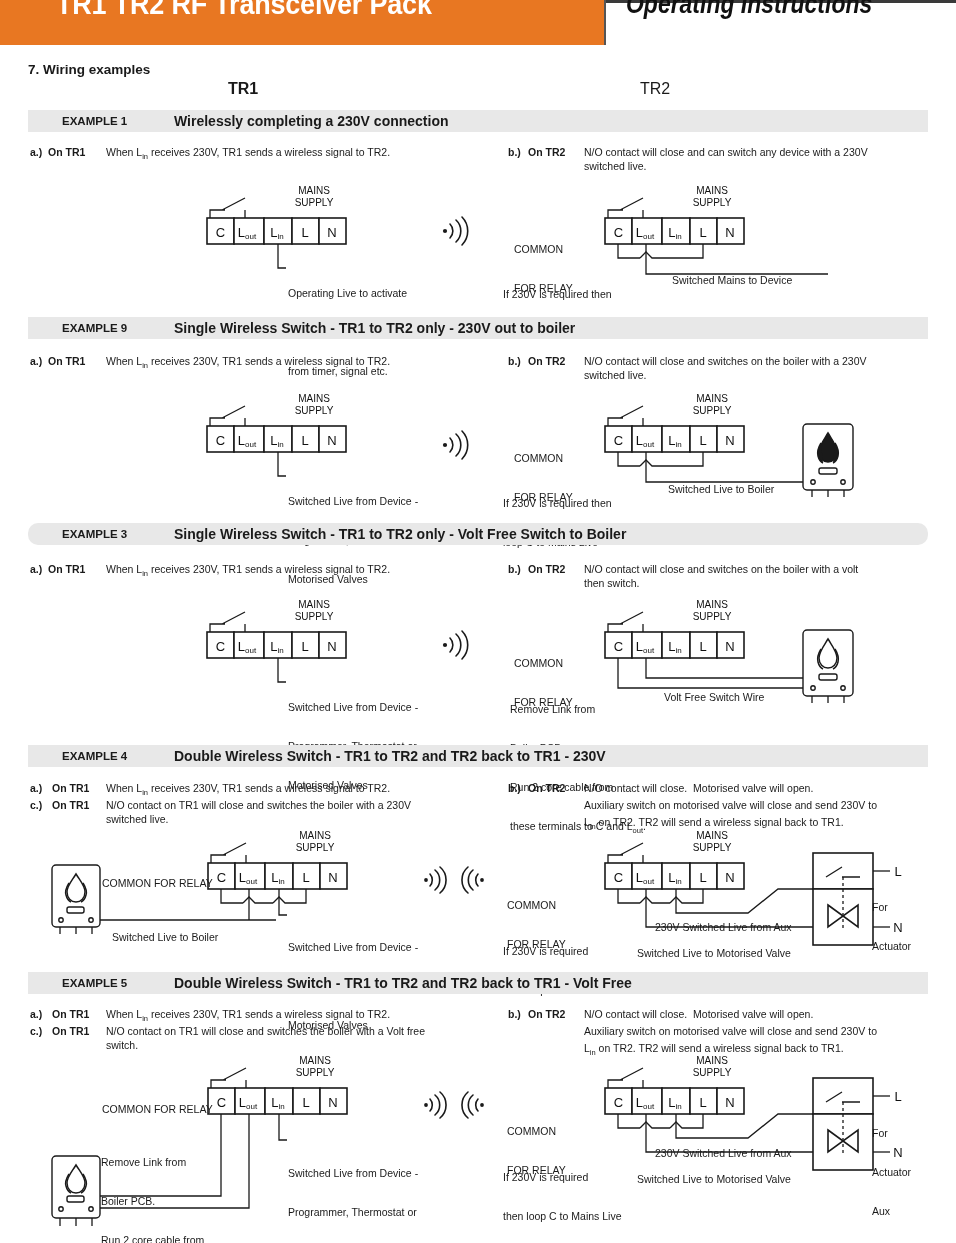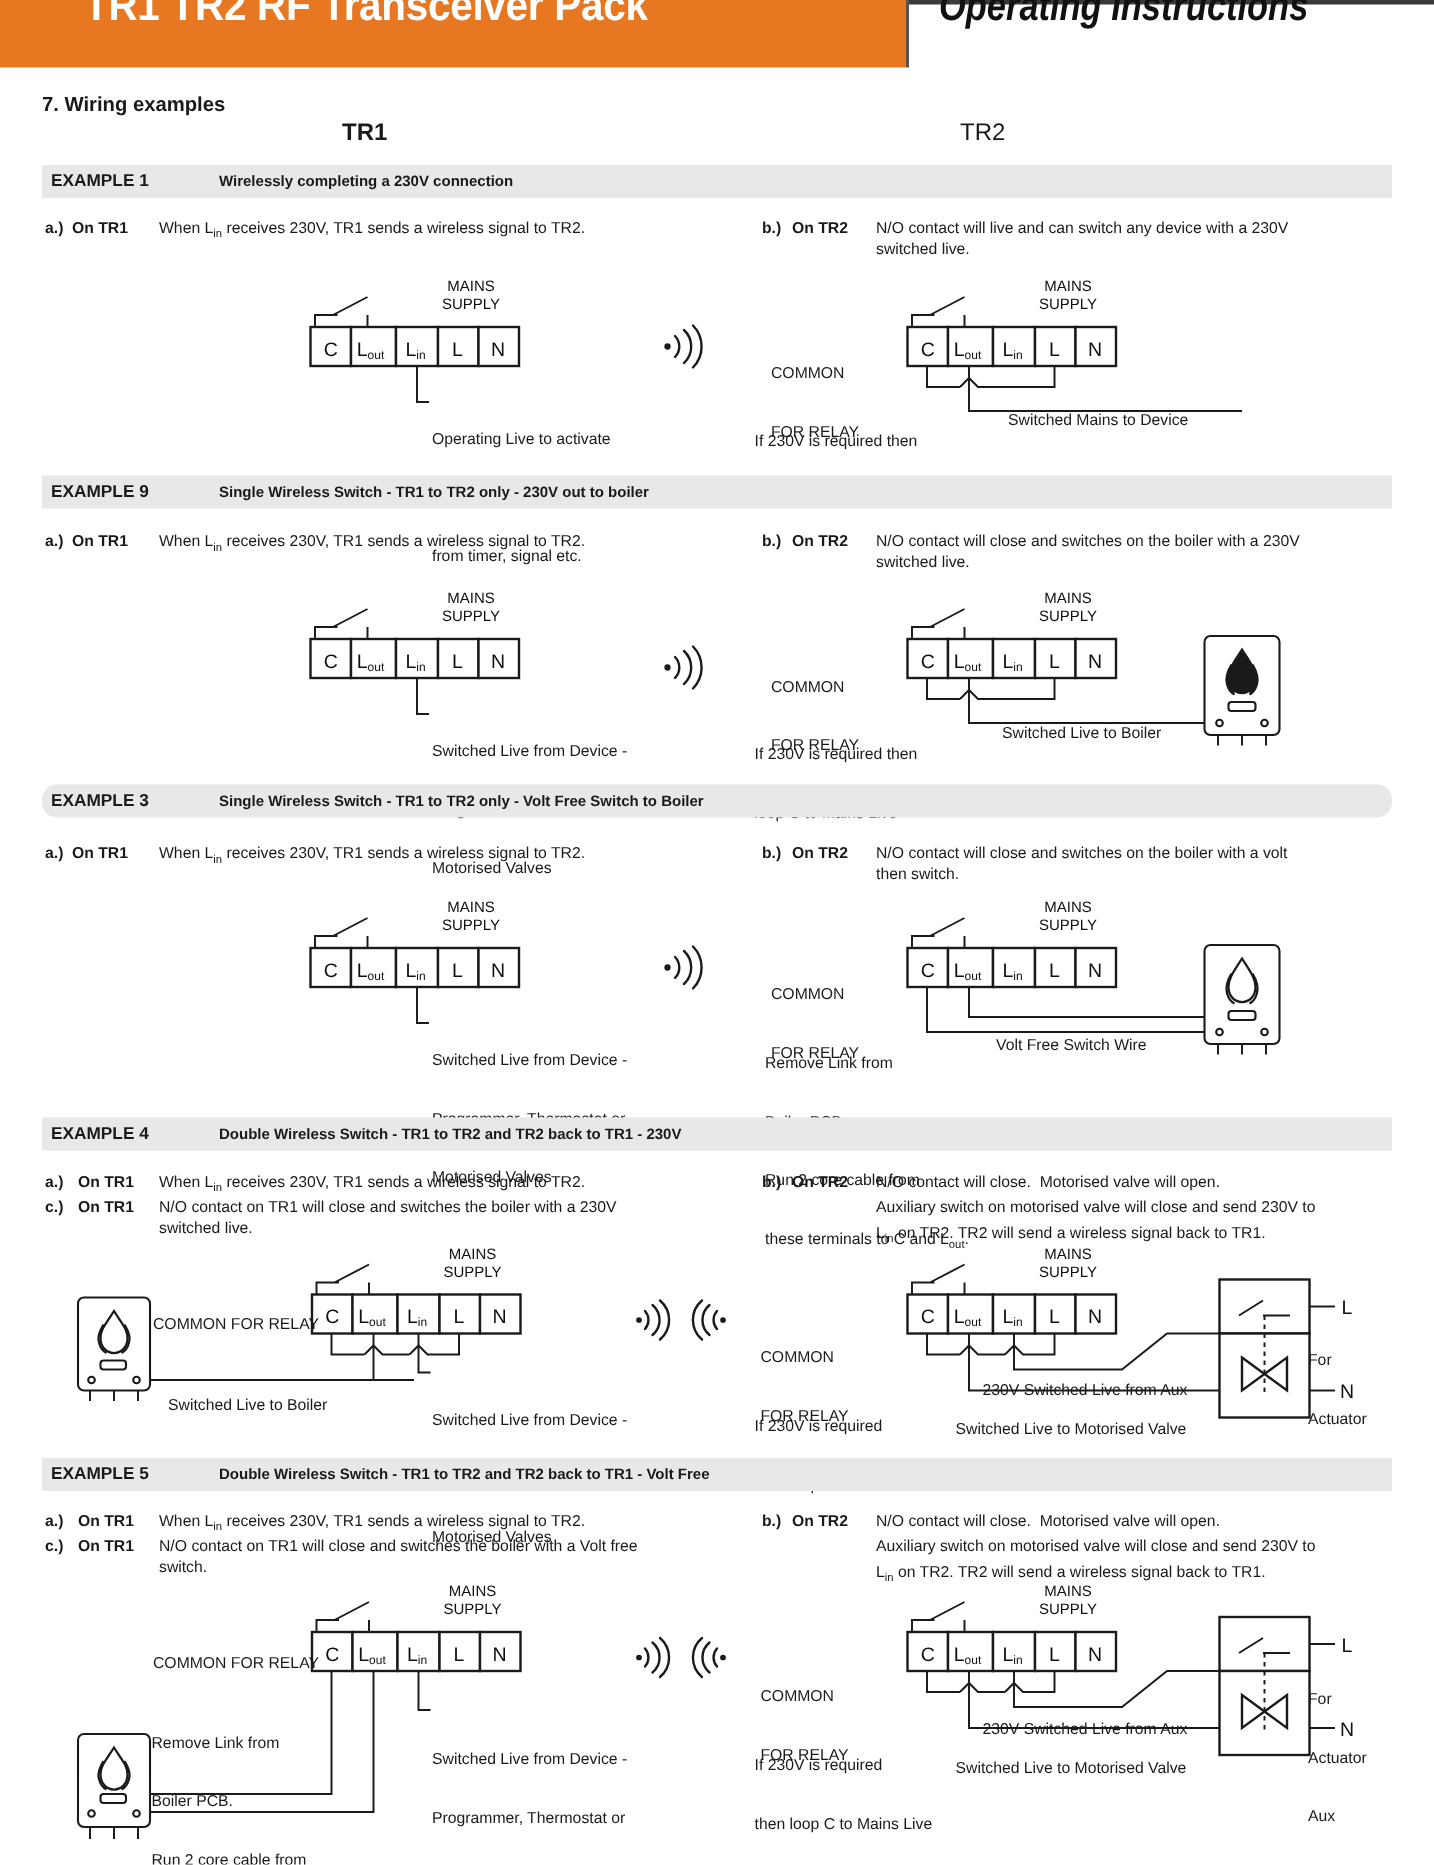"EXAMPLE 1" .band { padding-left: none -> 28px }
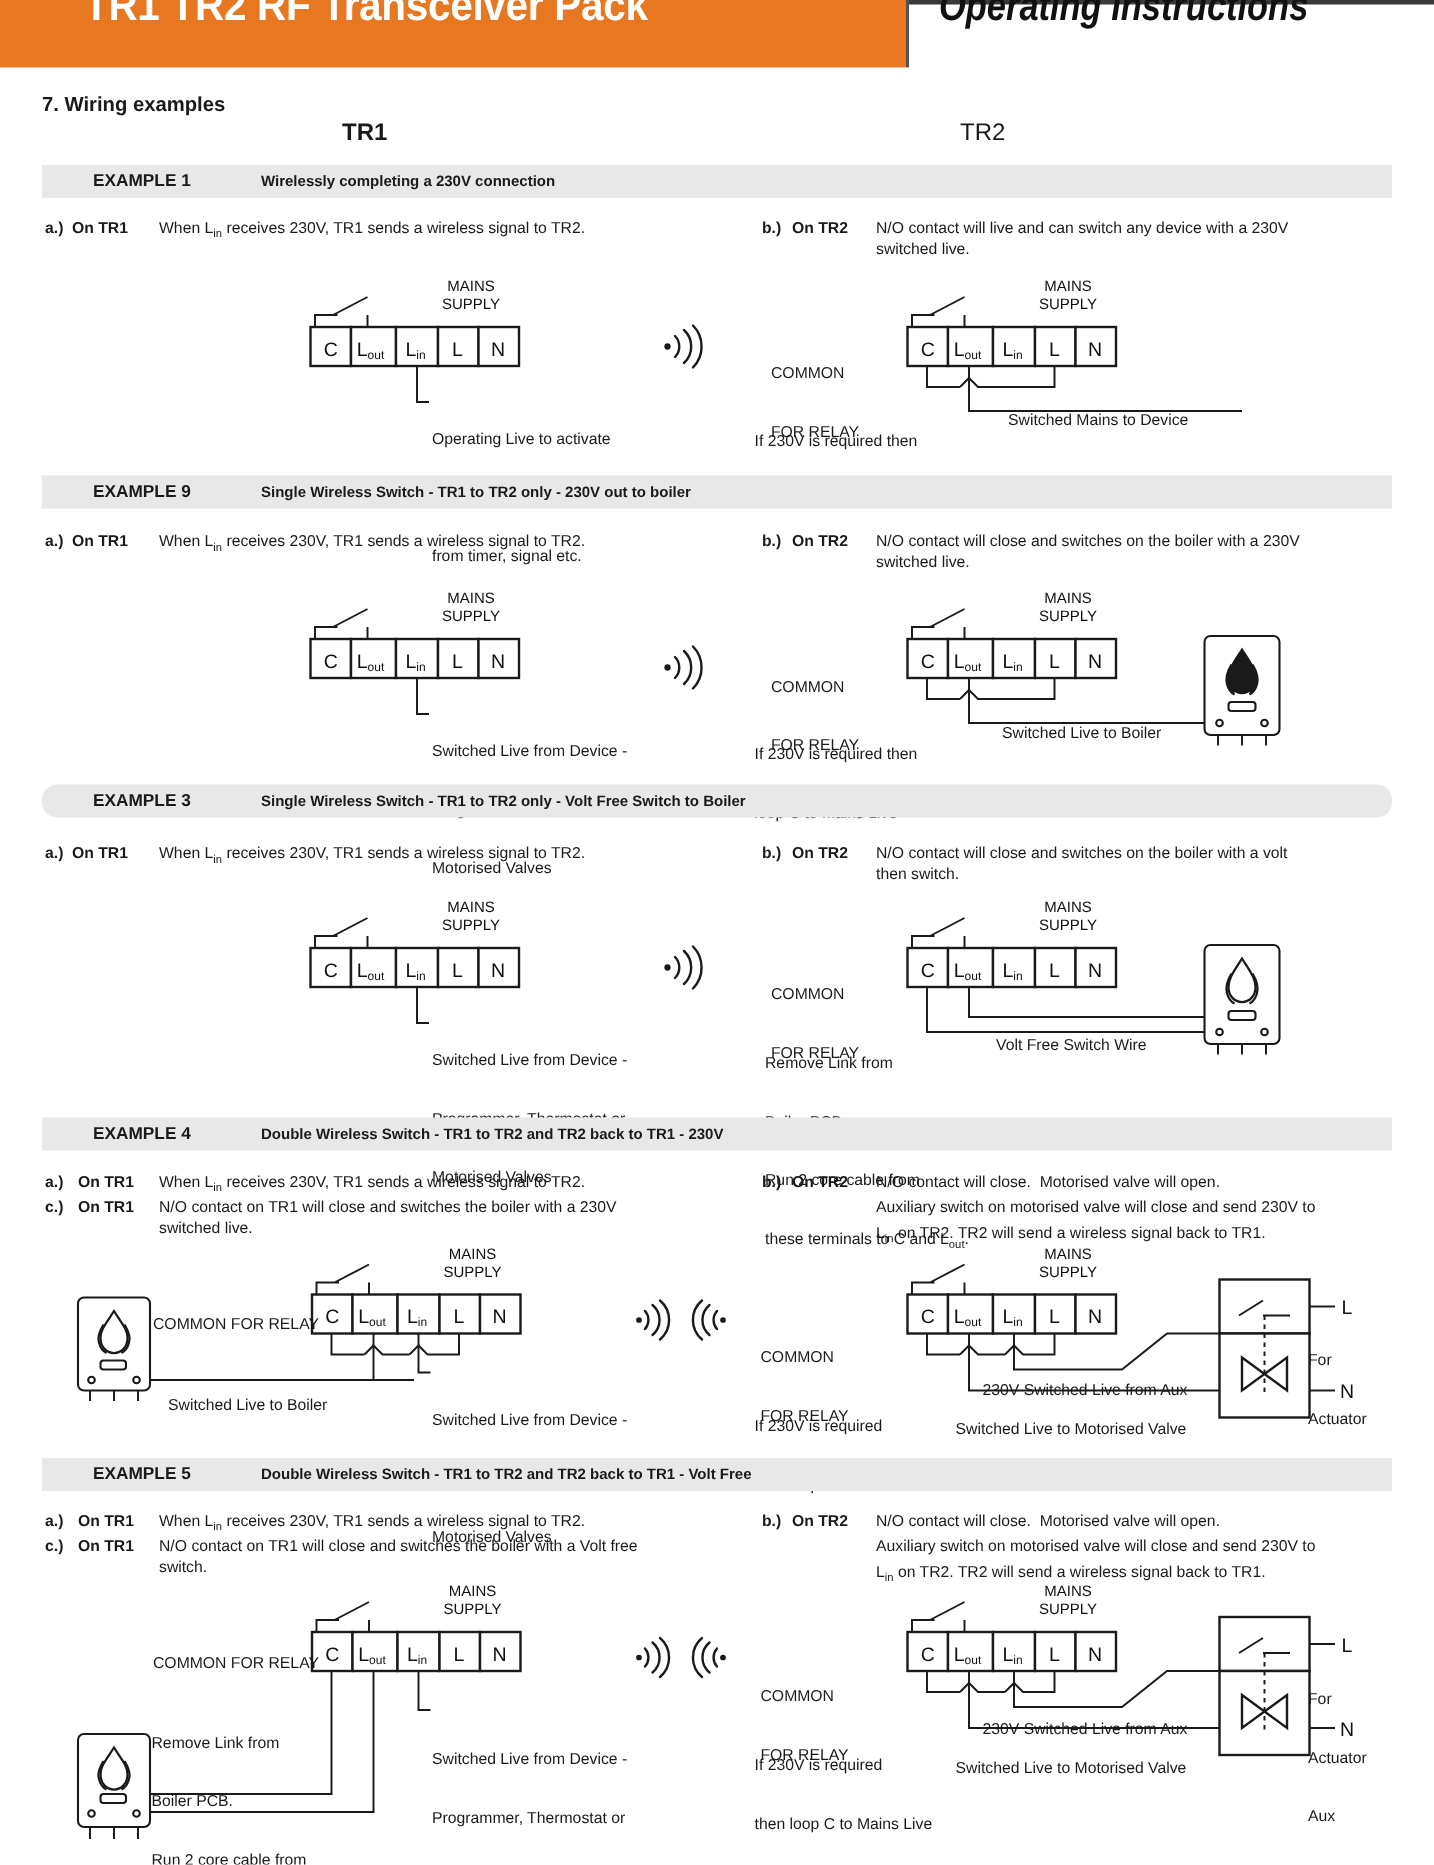"Wirelessly completing a 230V connection" .band .btitle { font-size: 10px -> 14px }
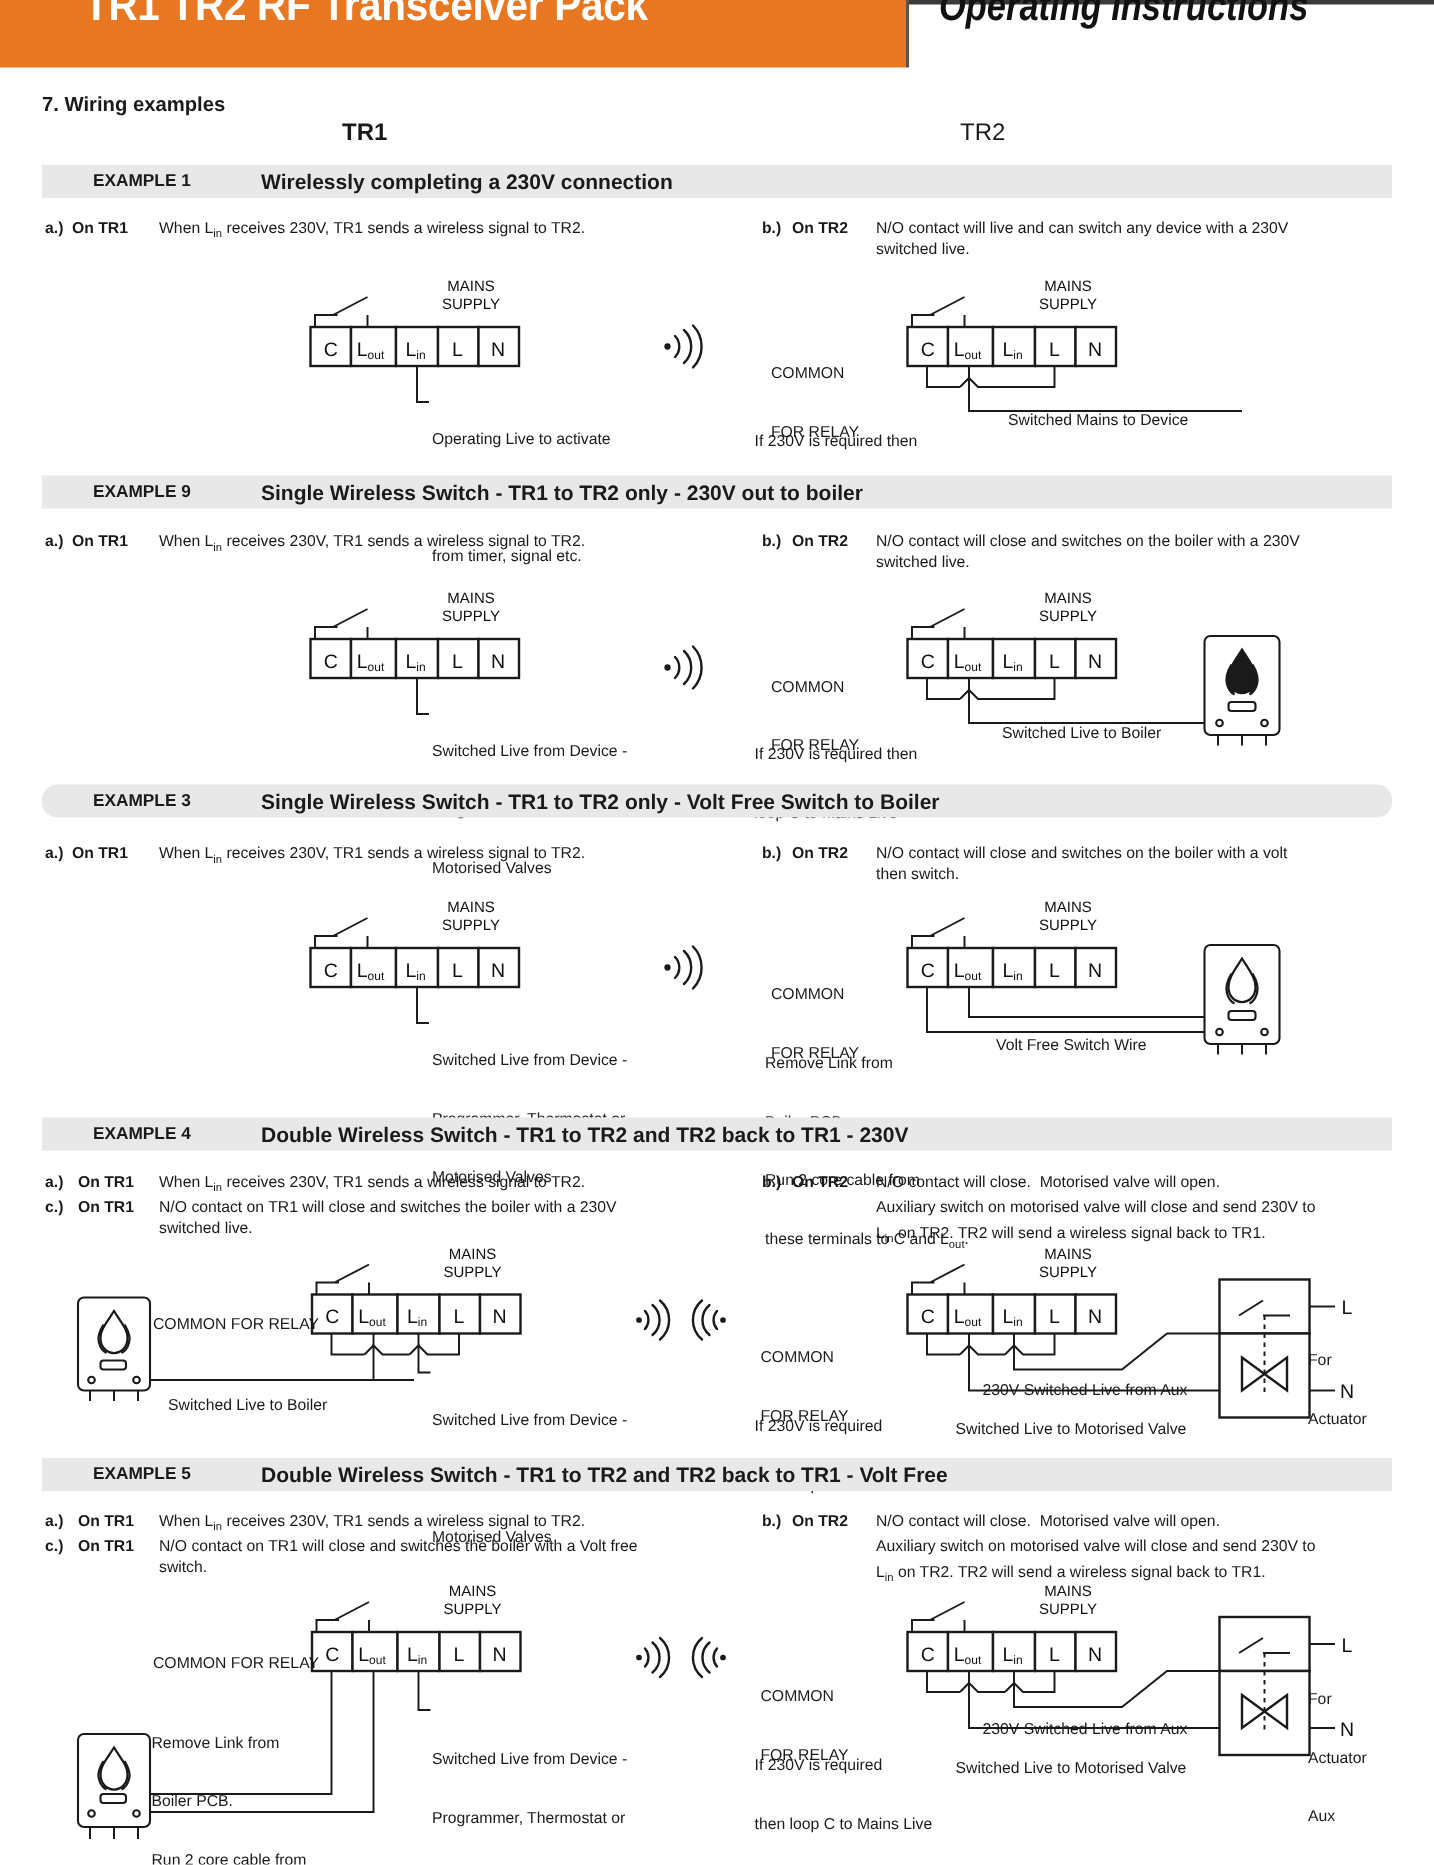"N/O contact will live and" div.t { text: live -> close }
